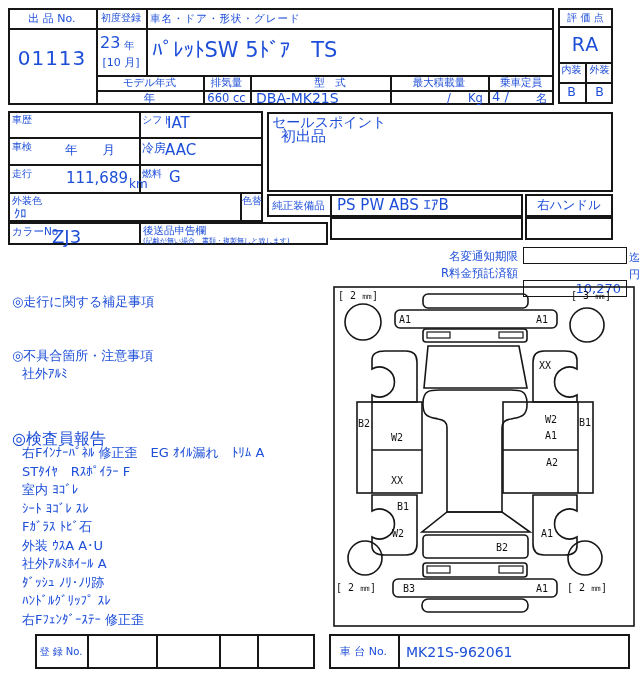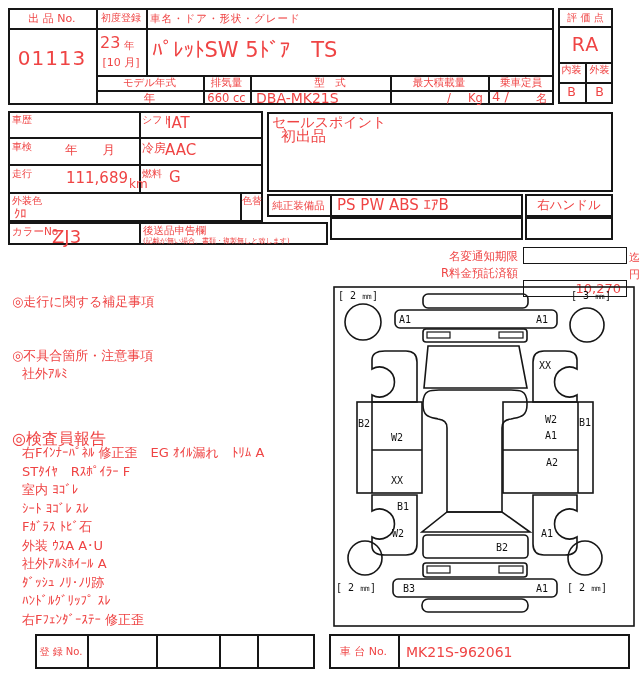"出 品 No." #sheet { color: #ef4444 -> #1d4ed8 }
